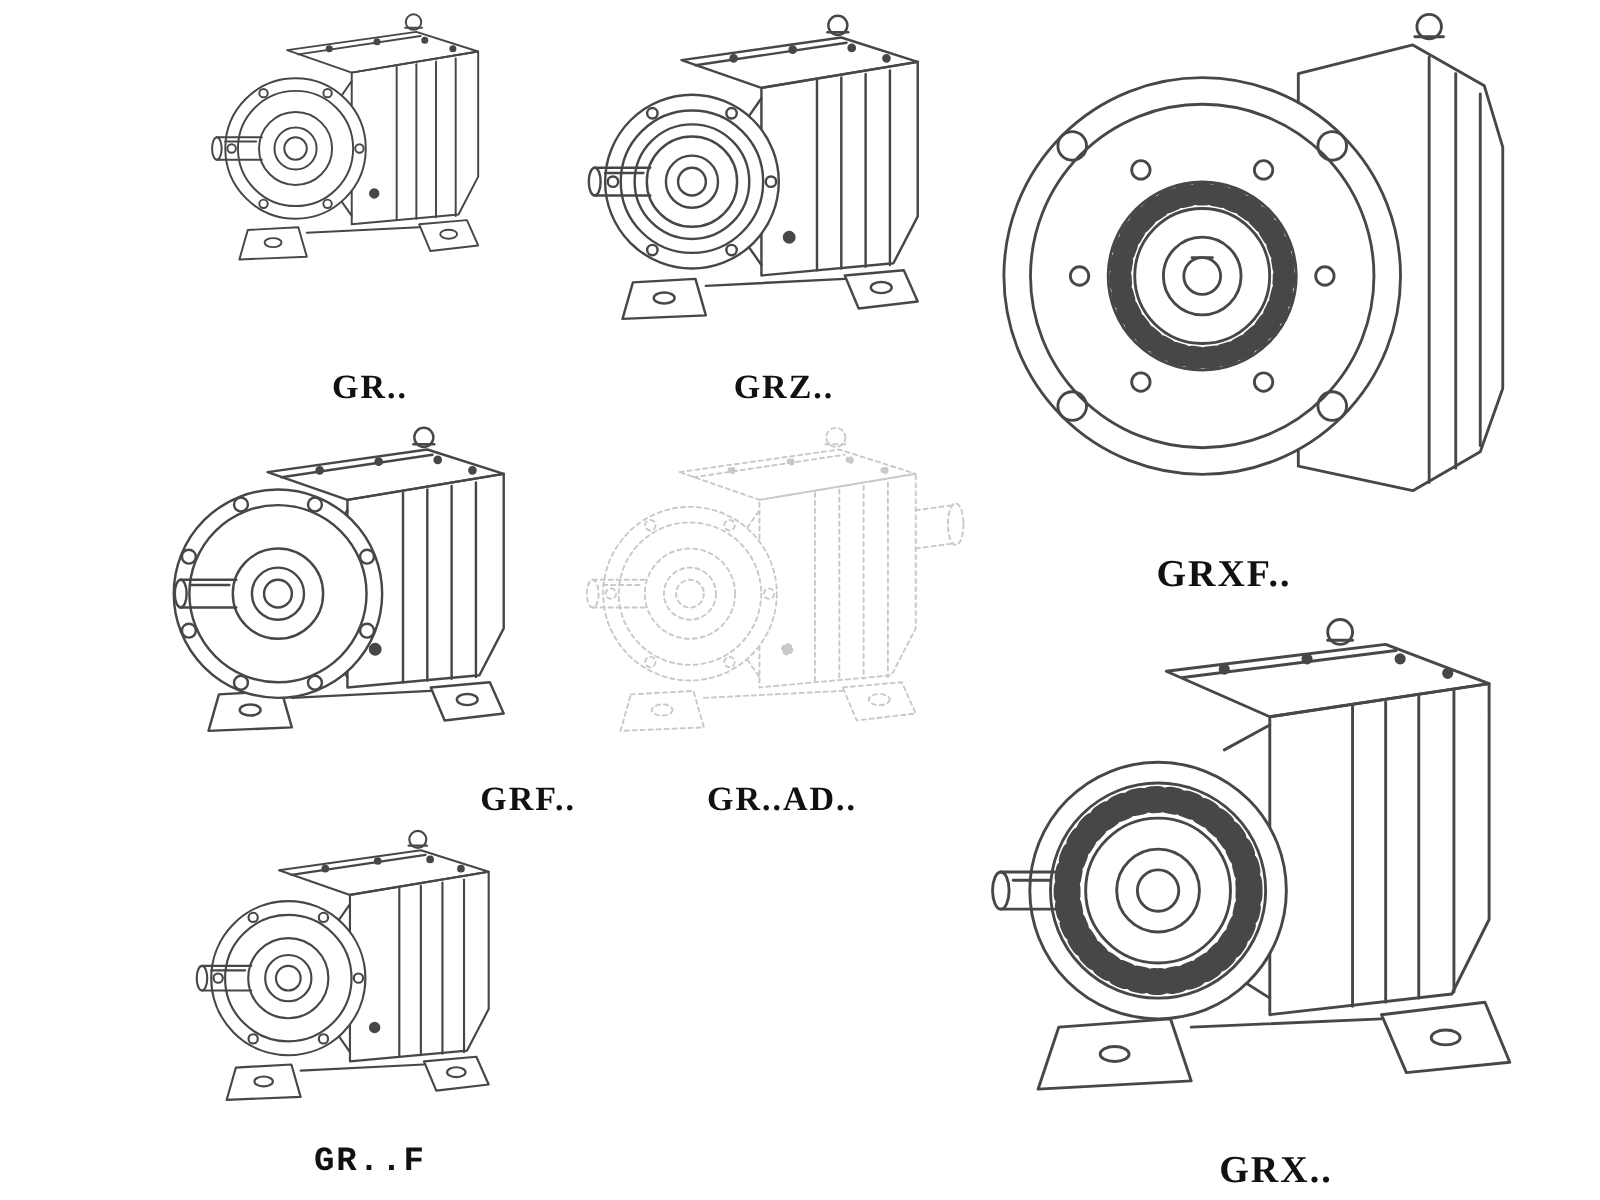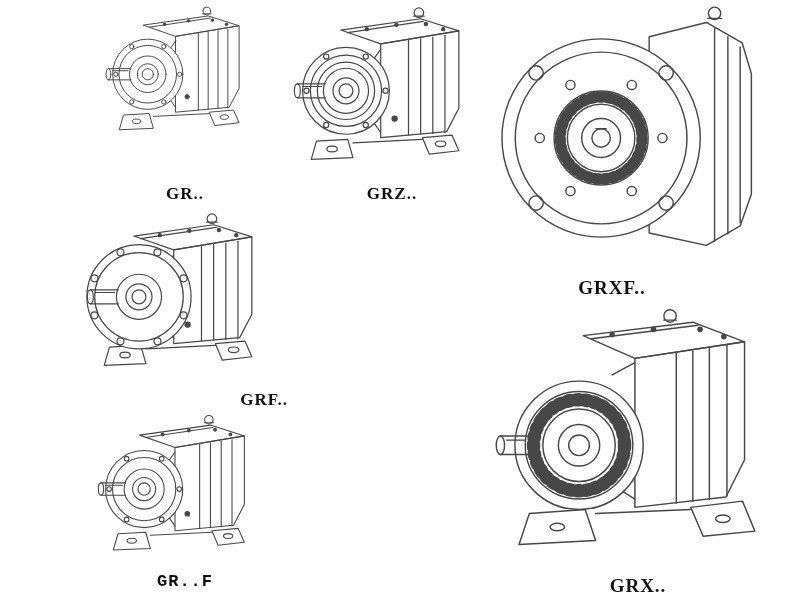"GR..AD.." div.figure { html: none -> <div> <svg> <g> <use></use> <use></use> <path></path> <path></path> <ellipse></ellipse> </g> </svg> <div>GR..AD..</div> </div> }
